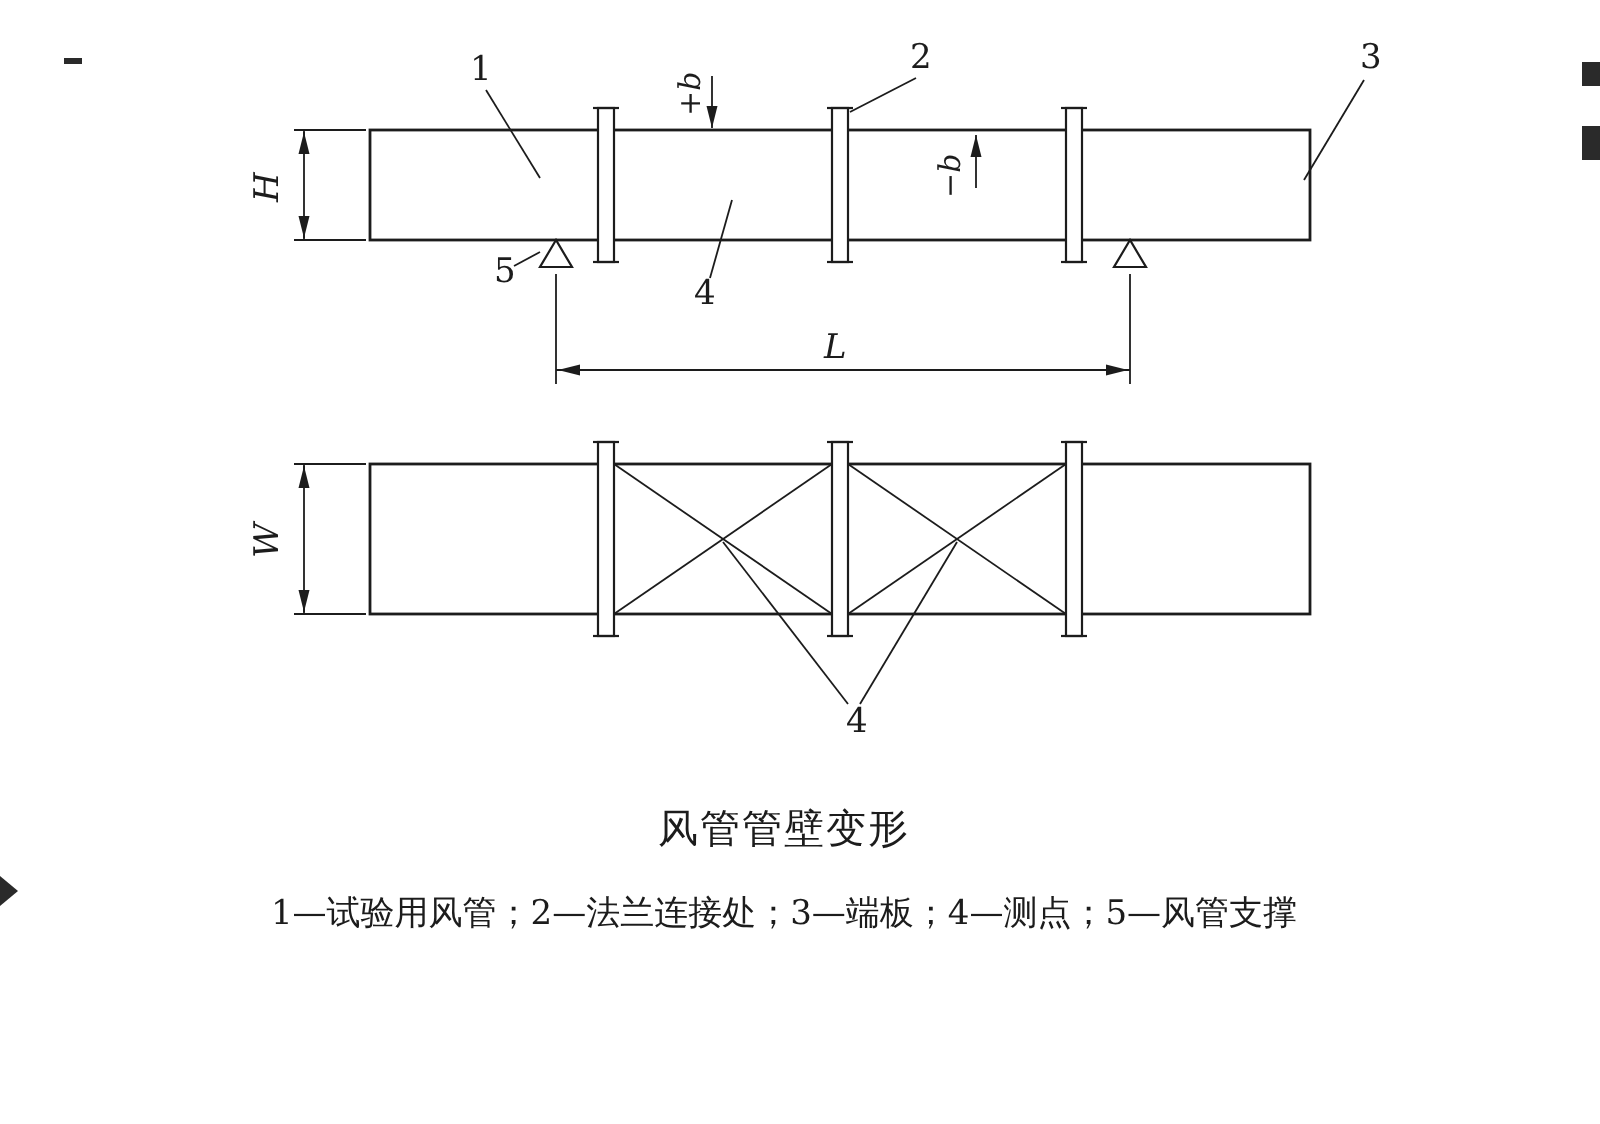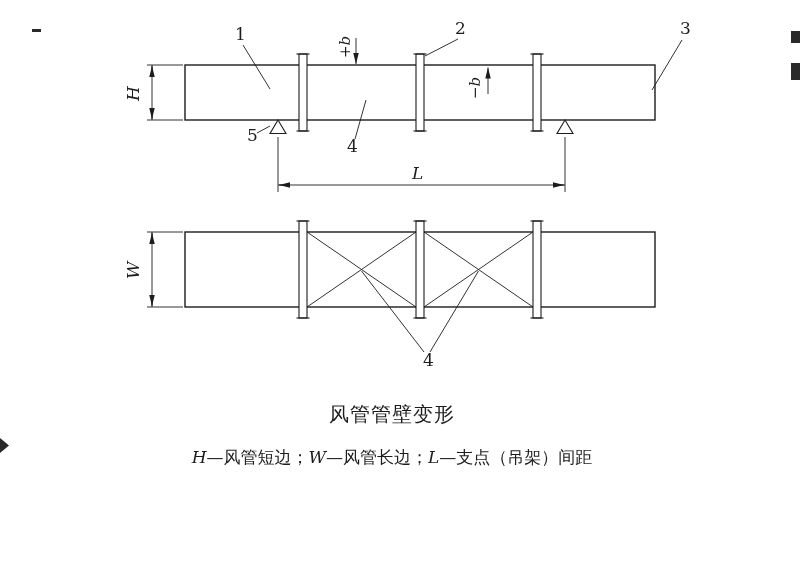"1—试验用风管；2—法兰连接处；3—端板；4—测点；5—风管支撑" div.cap-line { html: none -> <div>1—试验用风管；2—法兰连接处；3—端板；4—测点；5—风管支撑</div> }
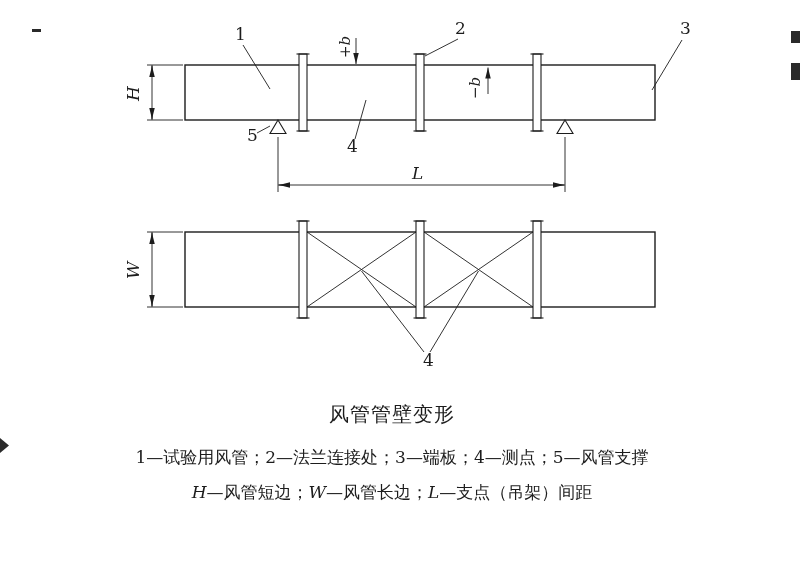"H—风管短边；W—风管长边；L—支点（吊架）间距" div.cap-line { html: <div><span>H</span><span>—风管短边；</span><span>W</span><span>—风管长边；</span><span>L</span><span>—支点（吊架）间距</span></div> -> none }
